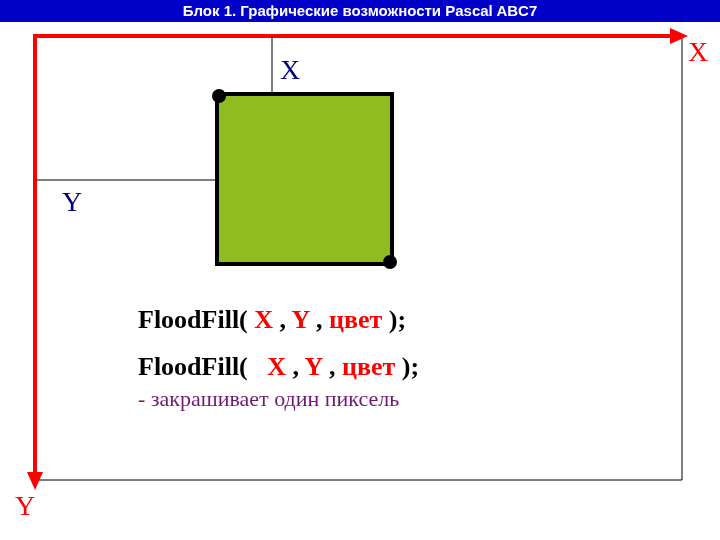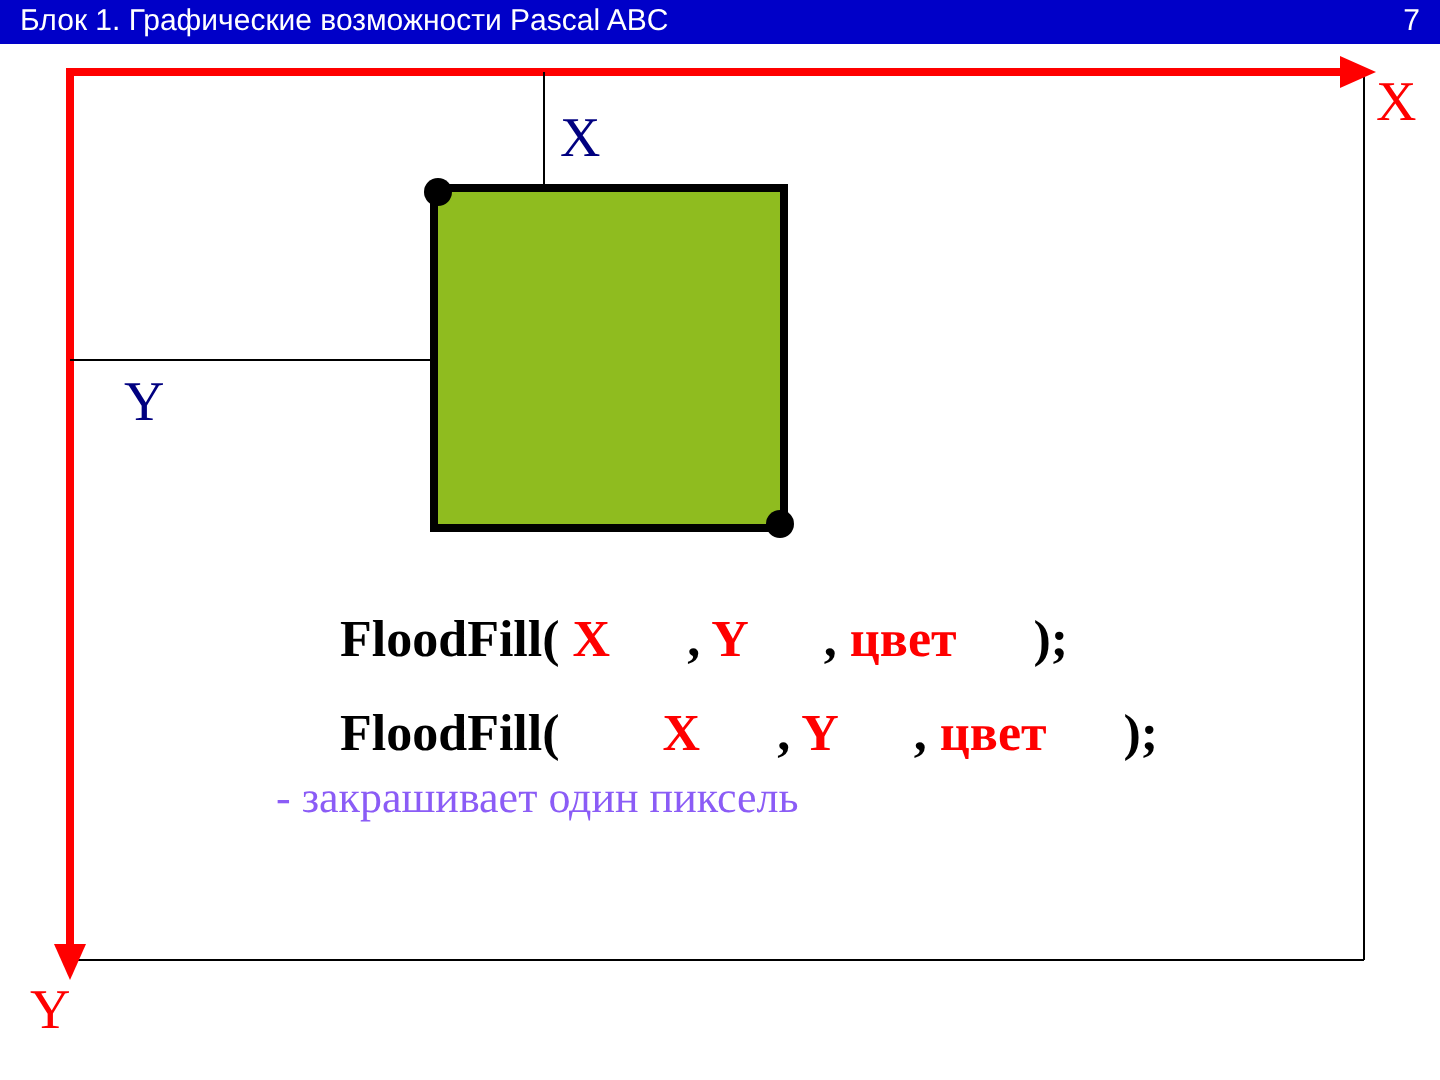"Блок 1. Графические возможности Pascal" .titlebar { font-weight: none -> bold; justify-content: space-between -> center }
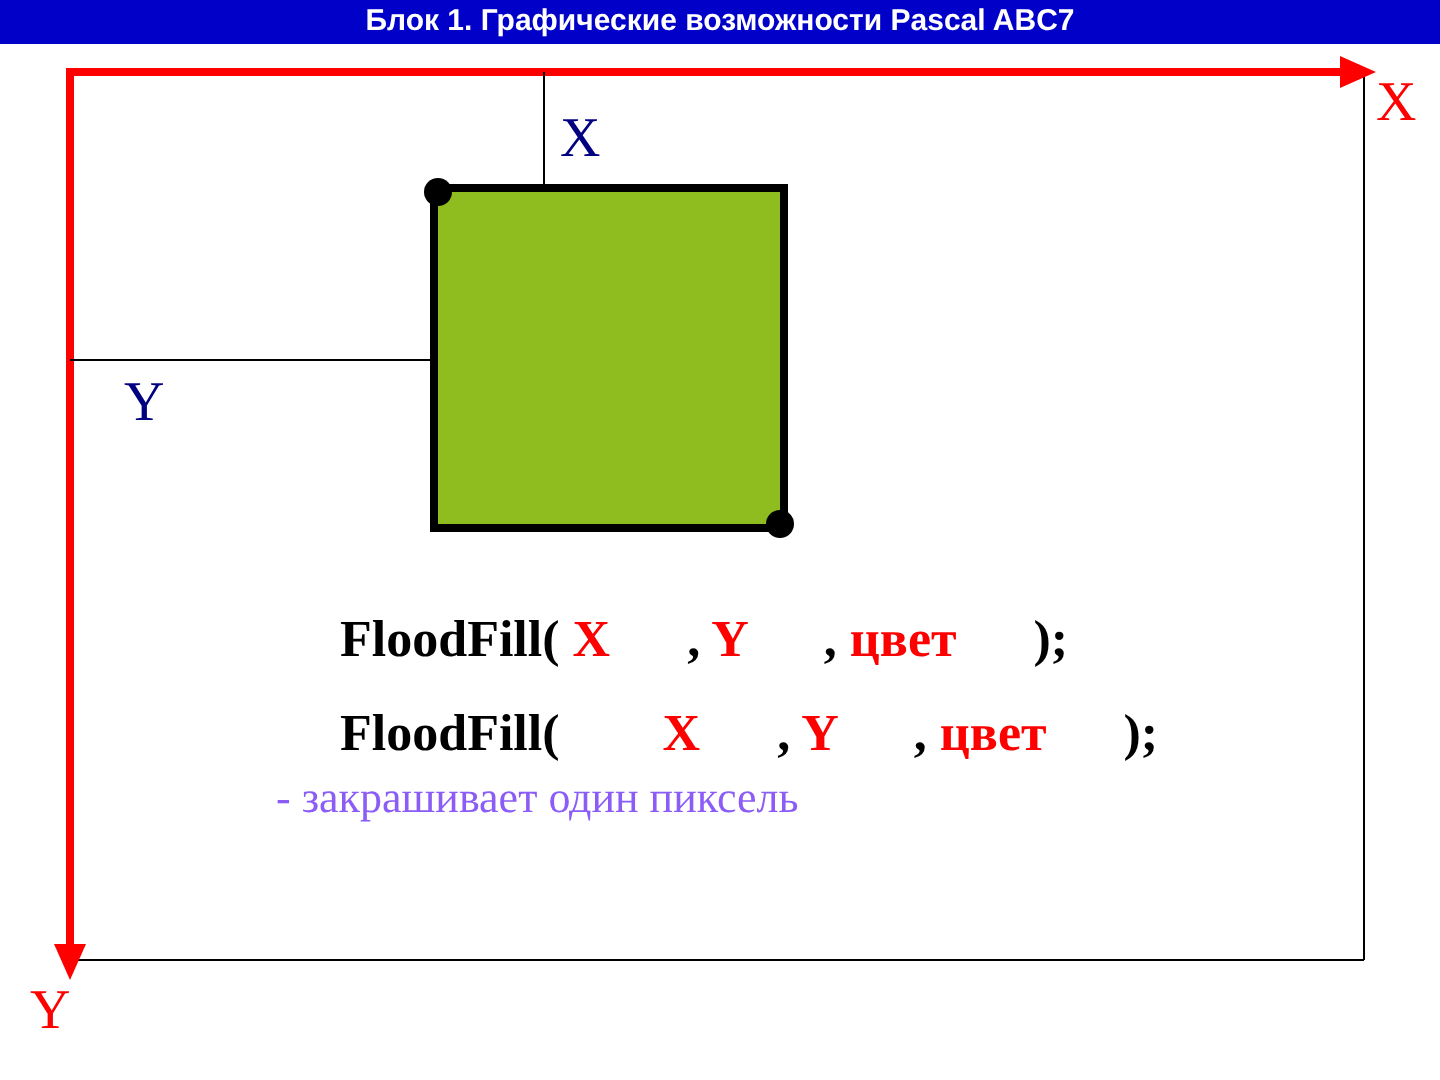"FloodFill(" .black { margin-left: 32px -> none }
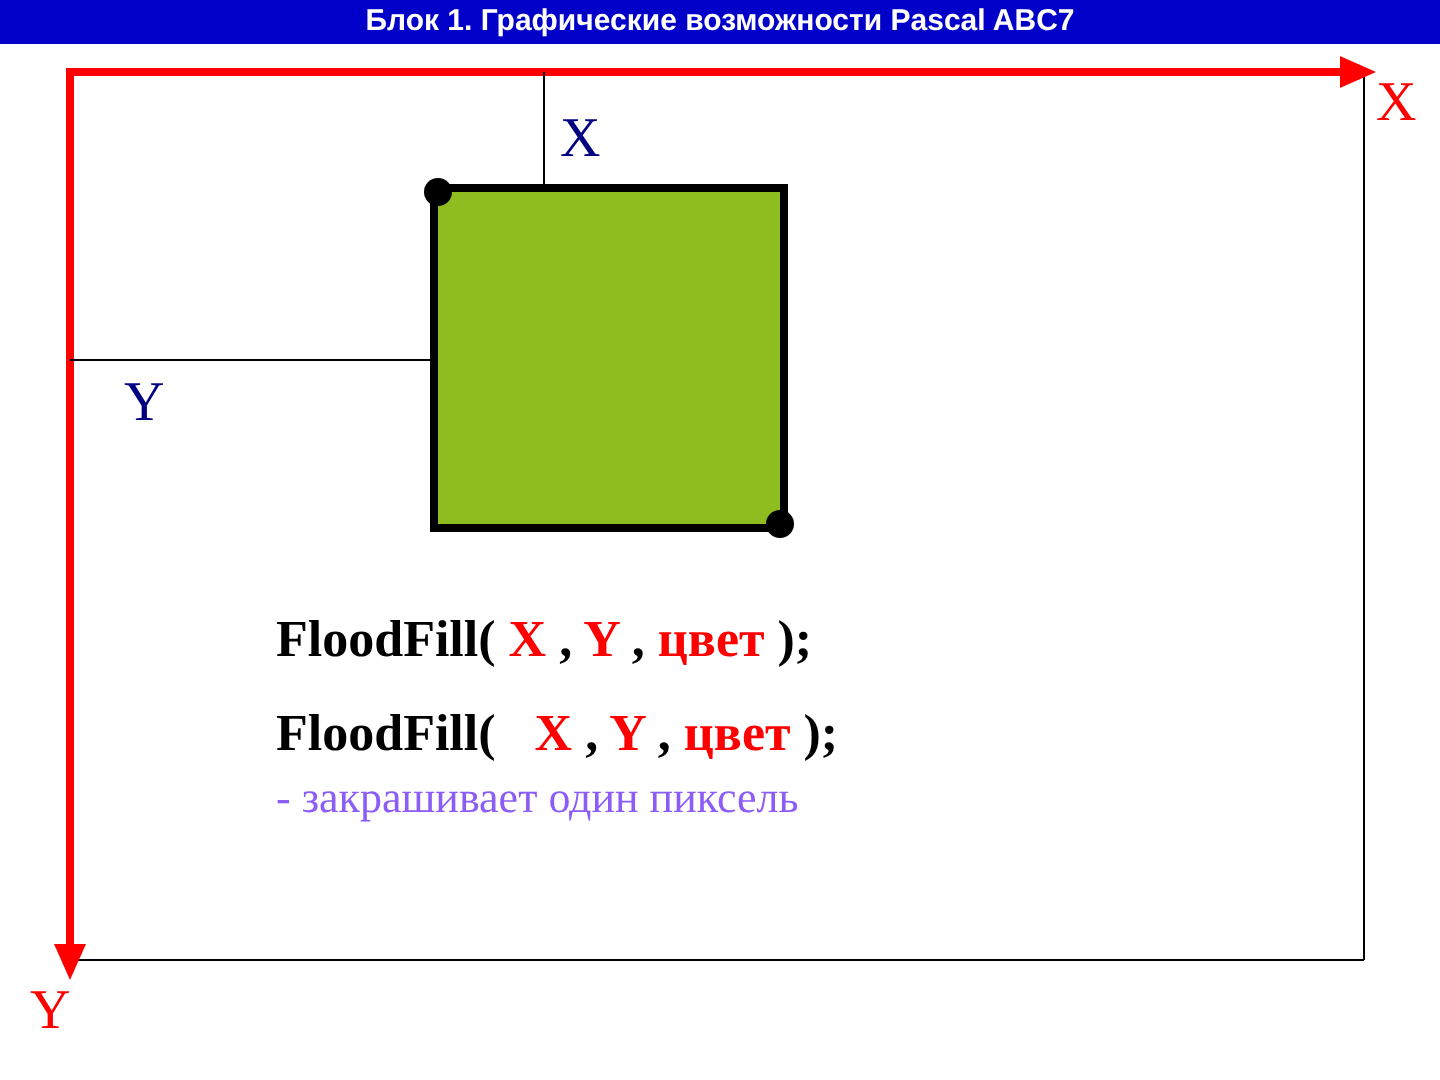"- закрашивает один пиксель" .codeblock .desc { color: #8b5cf6 -> #701a75 }
